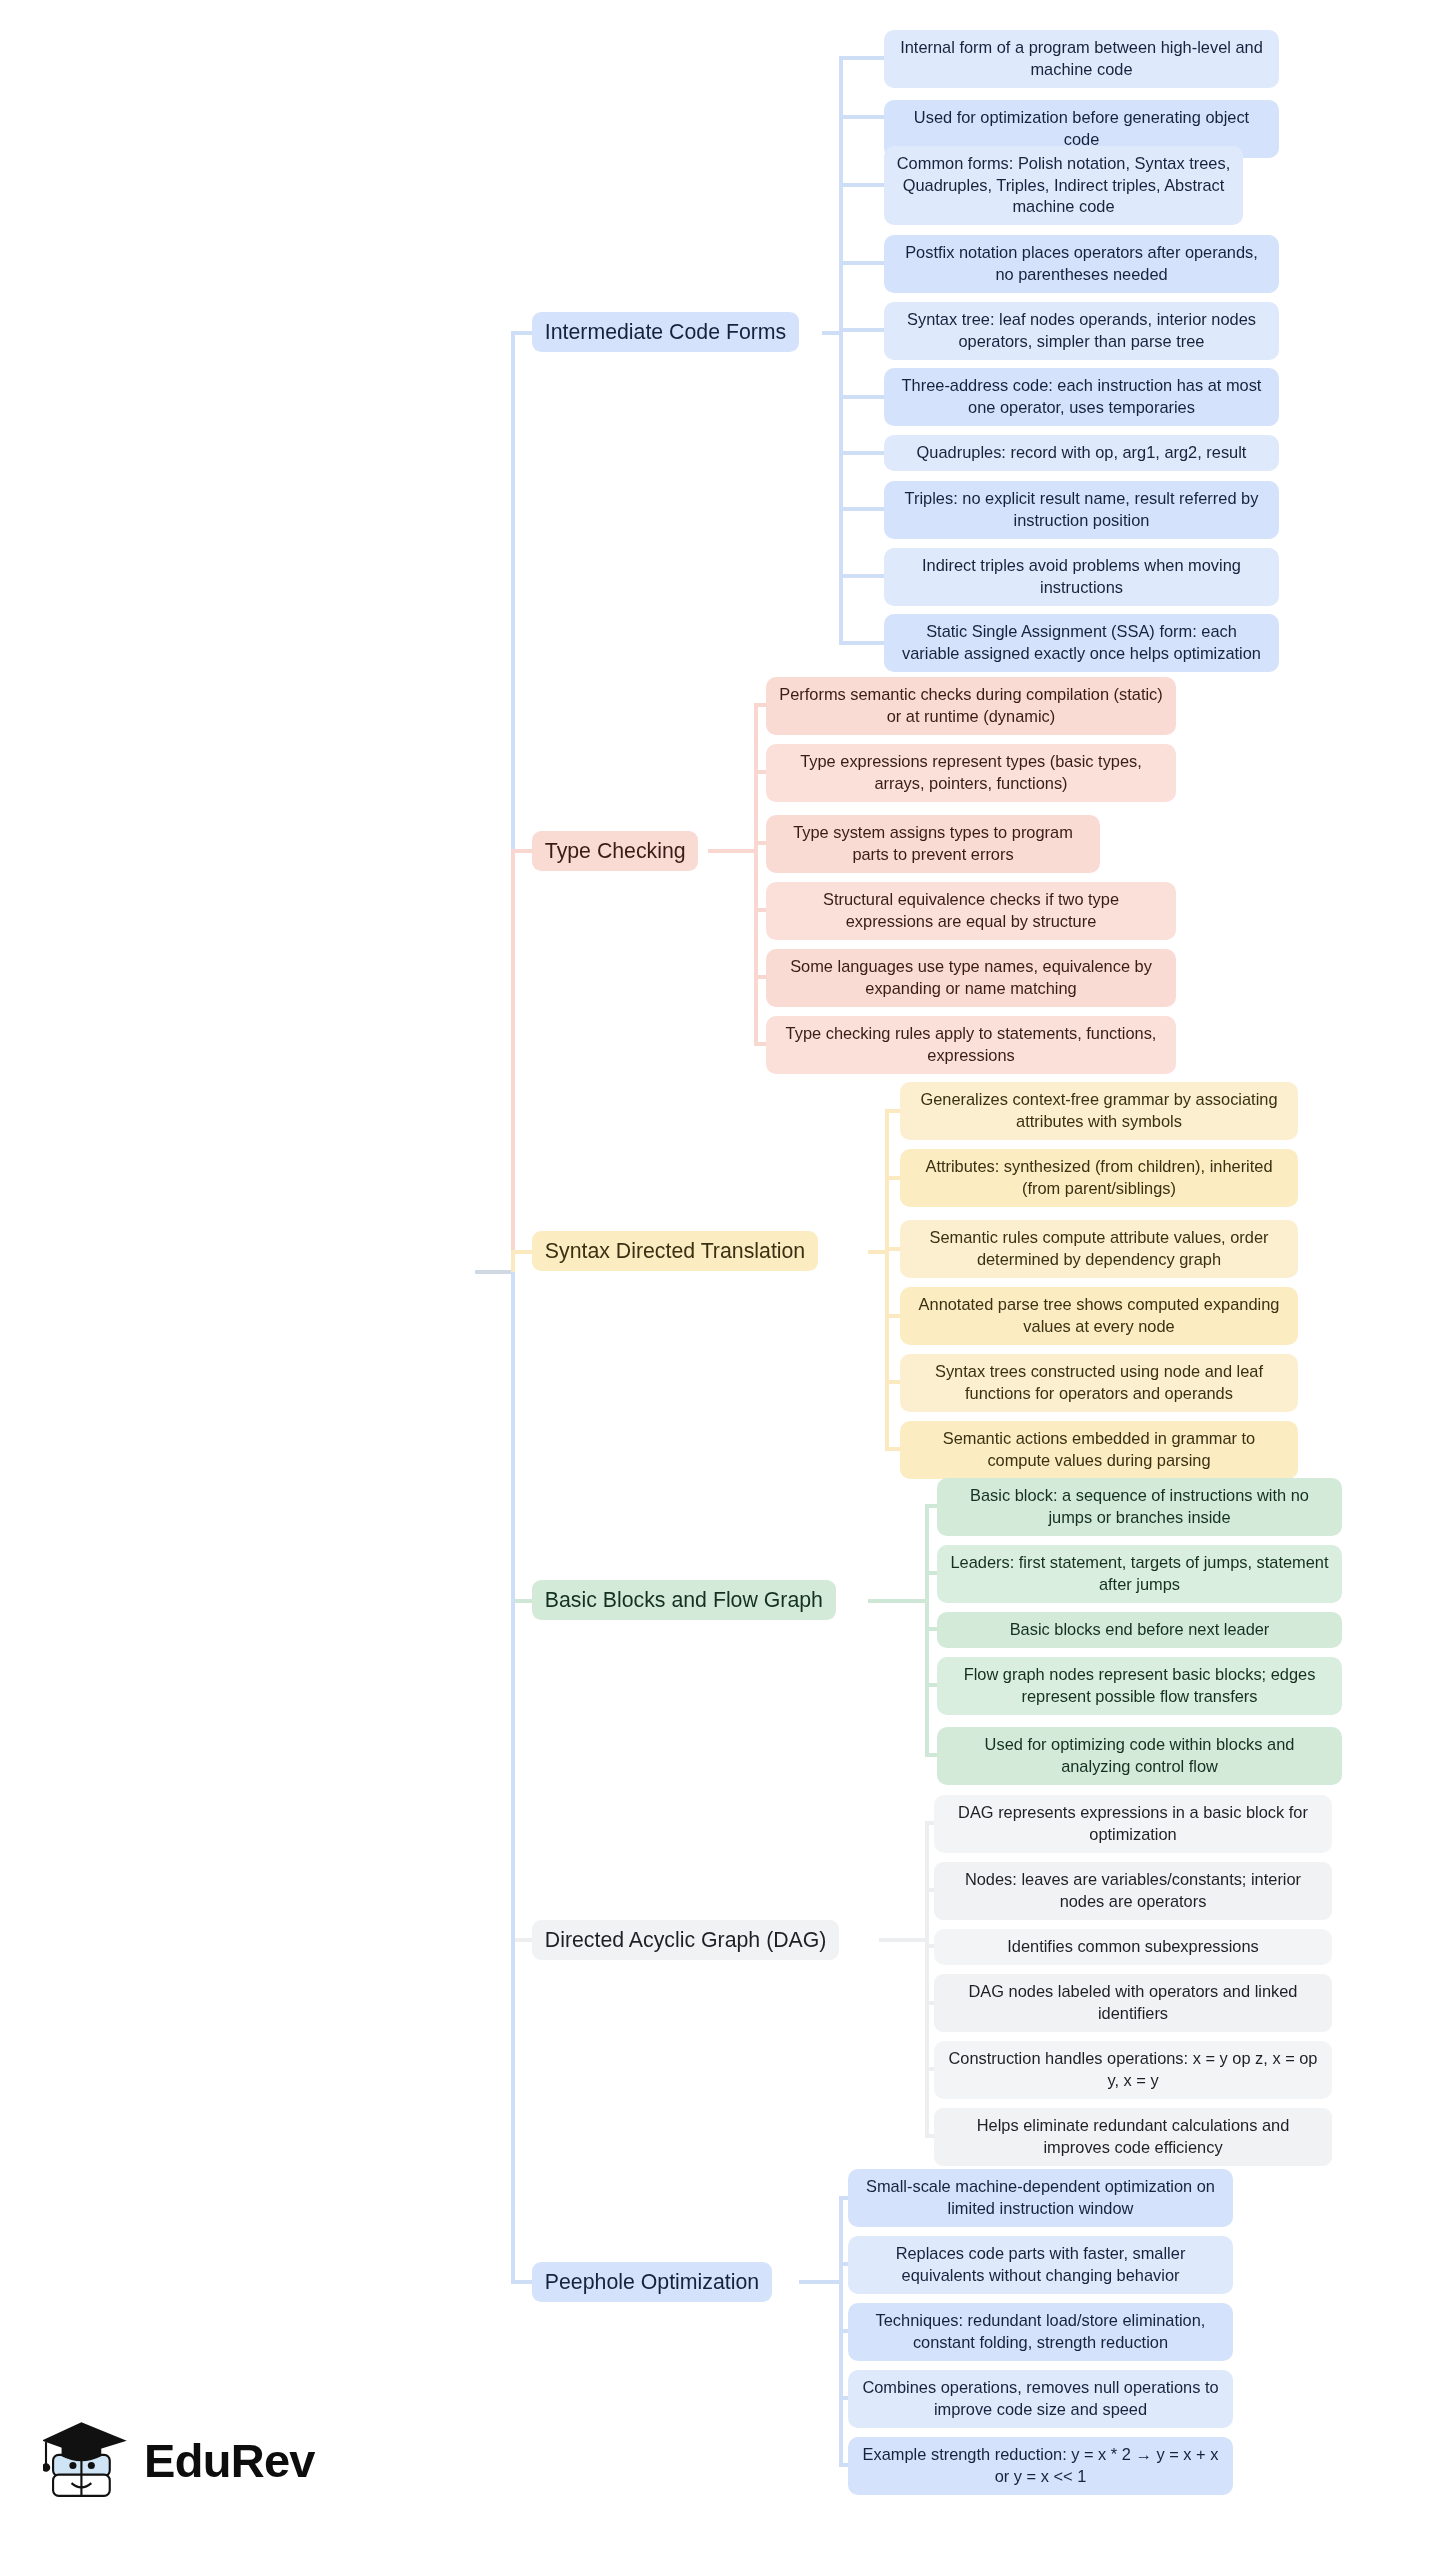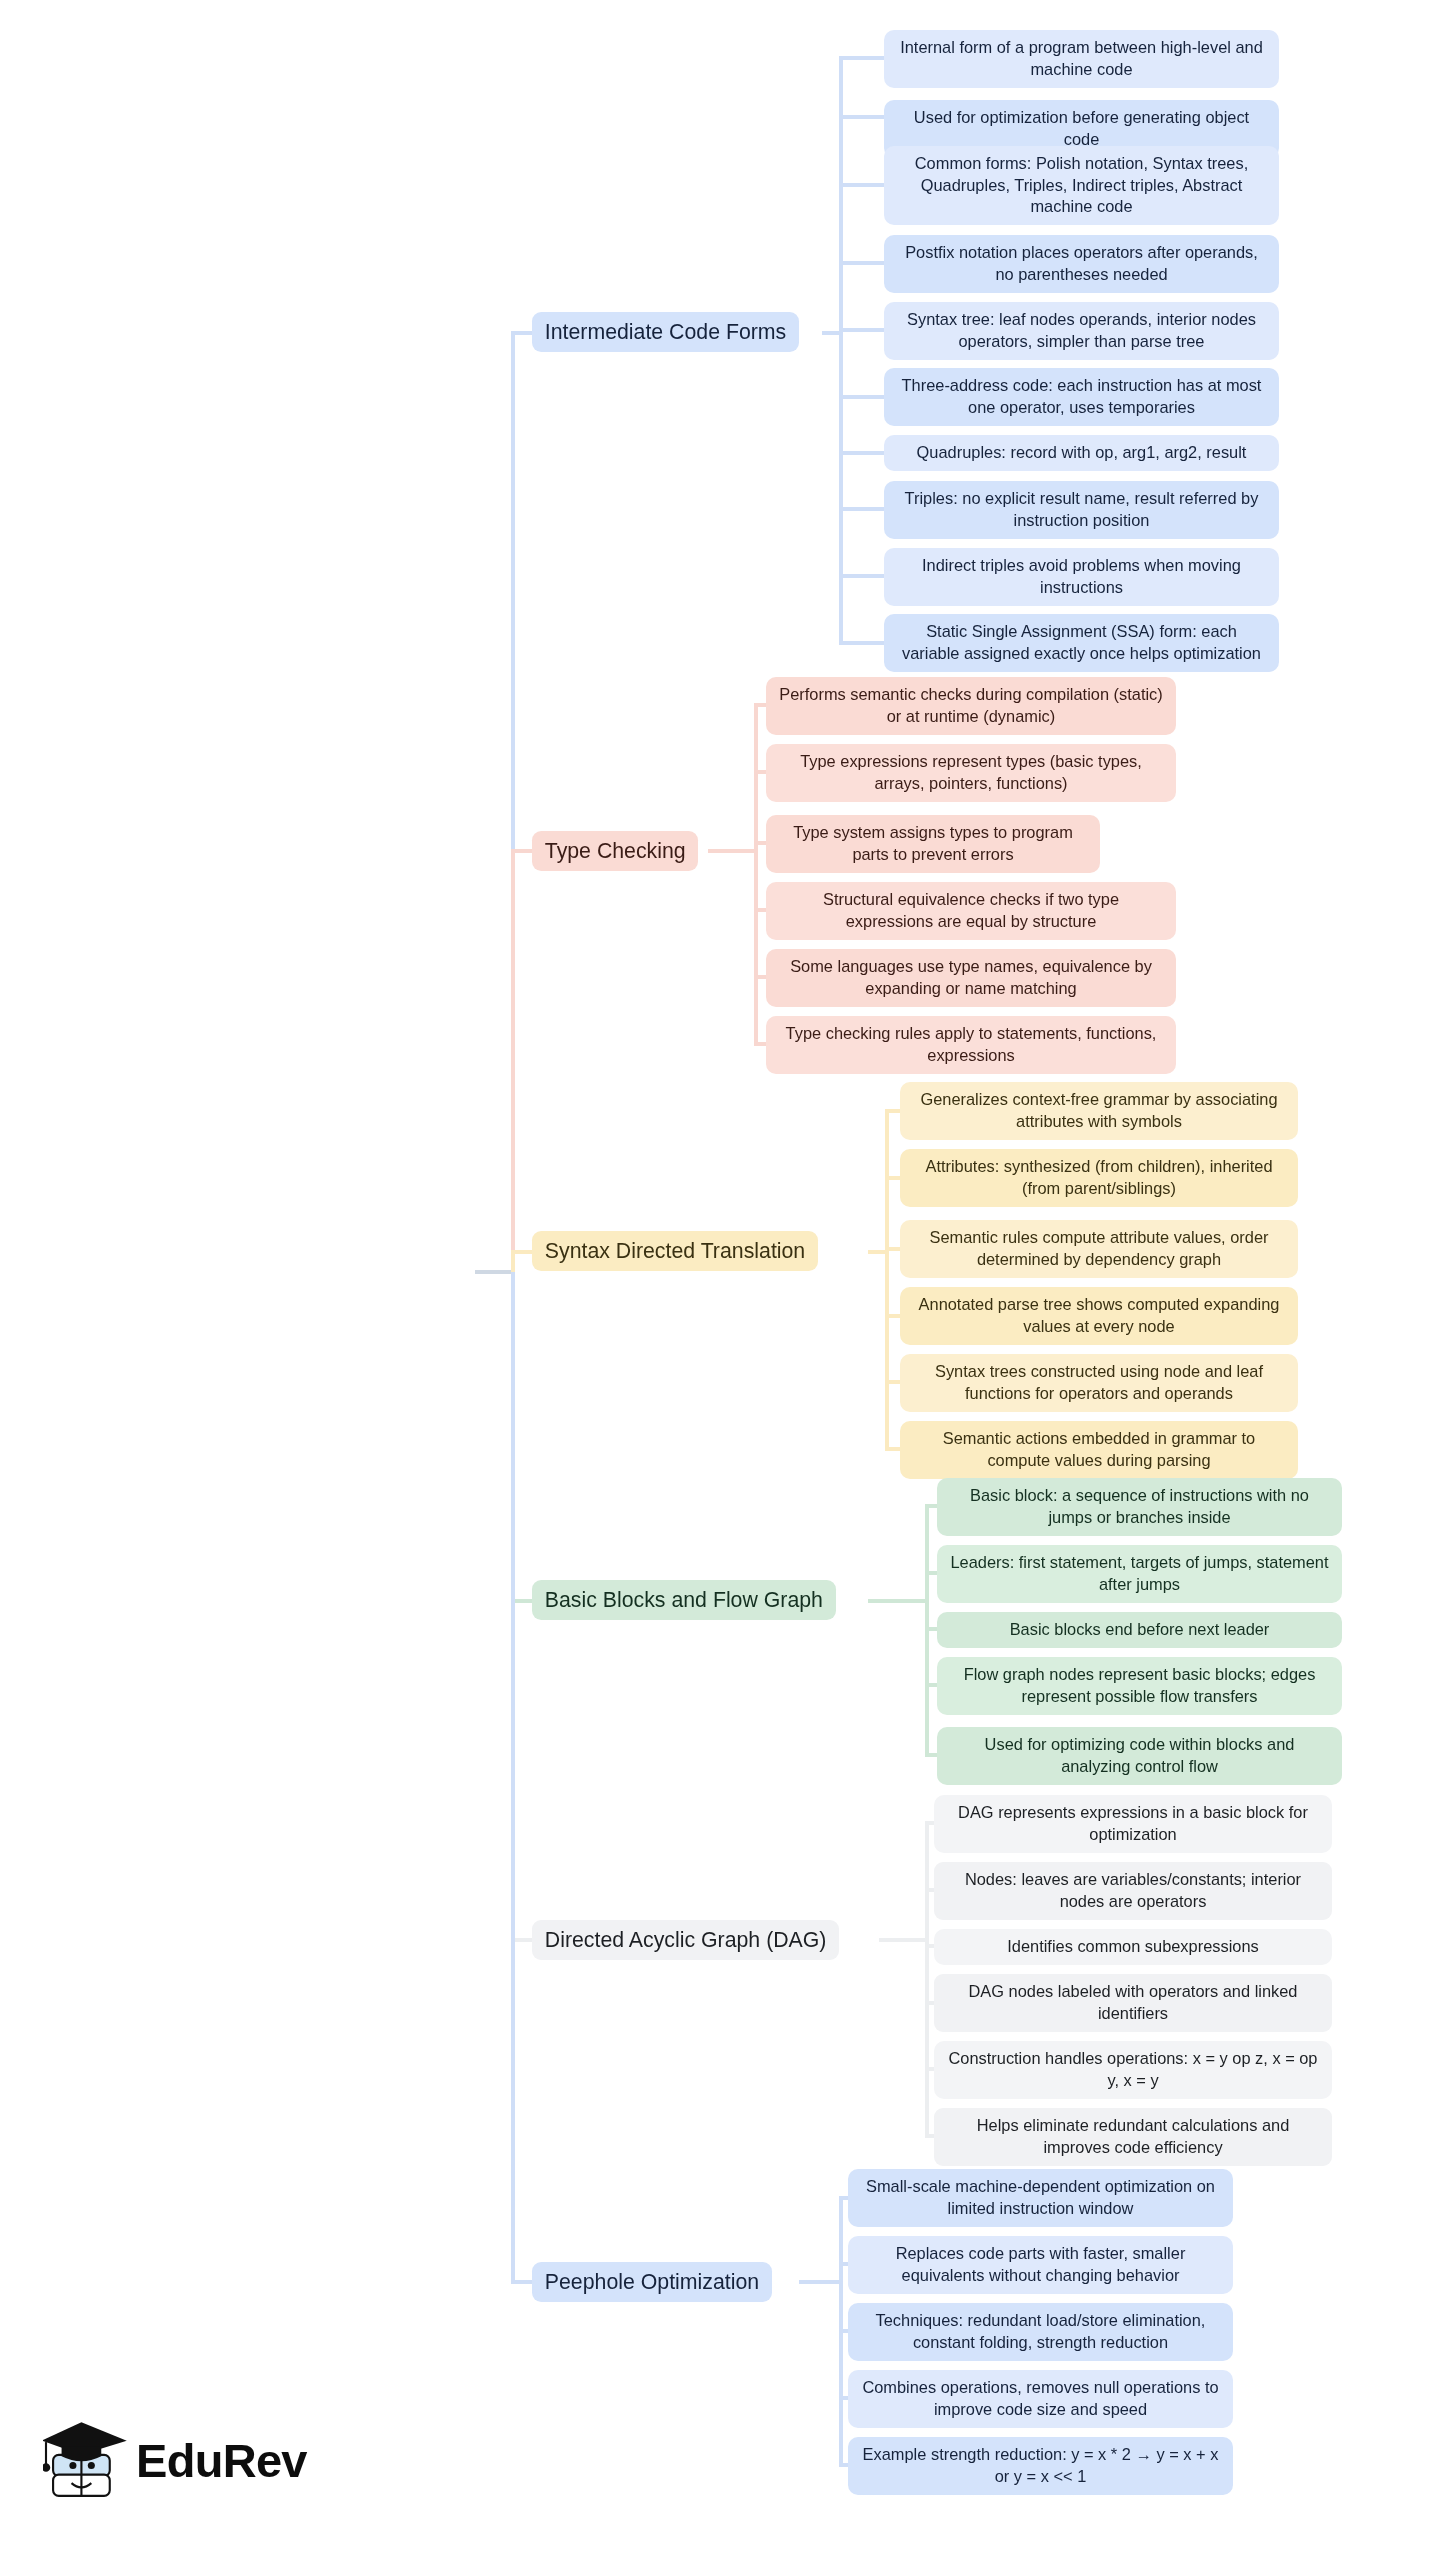"Common forms: Polish notation, Syntax" div.leaf { width: 395px -> 359px }
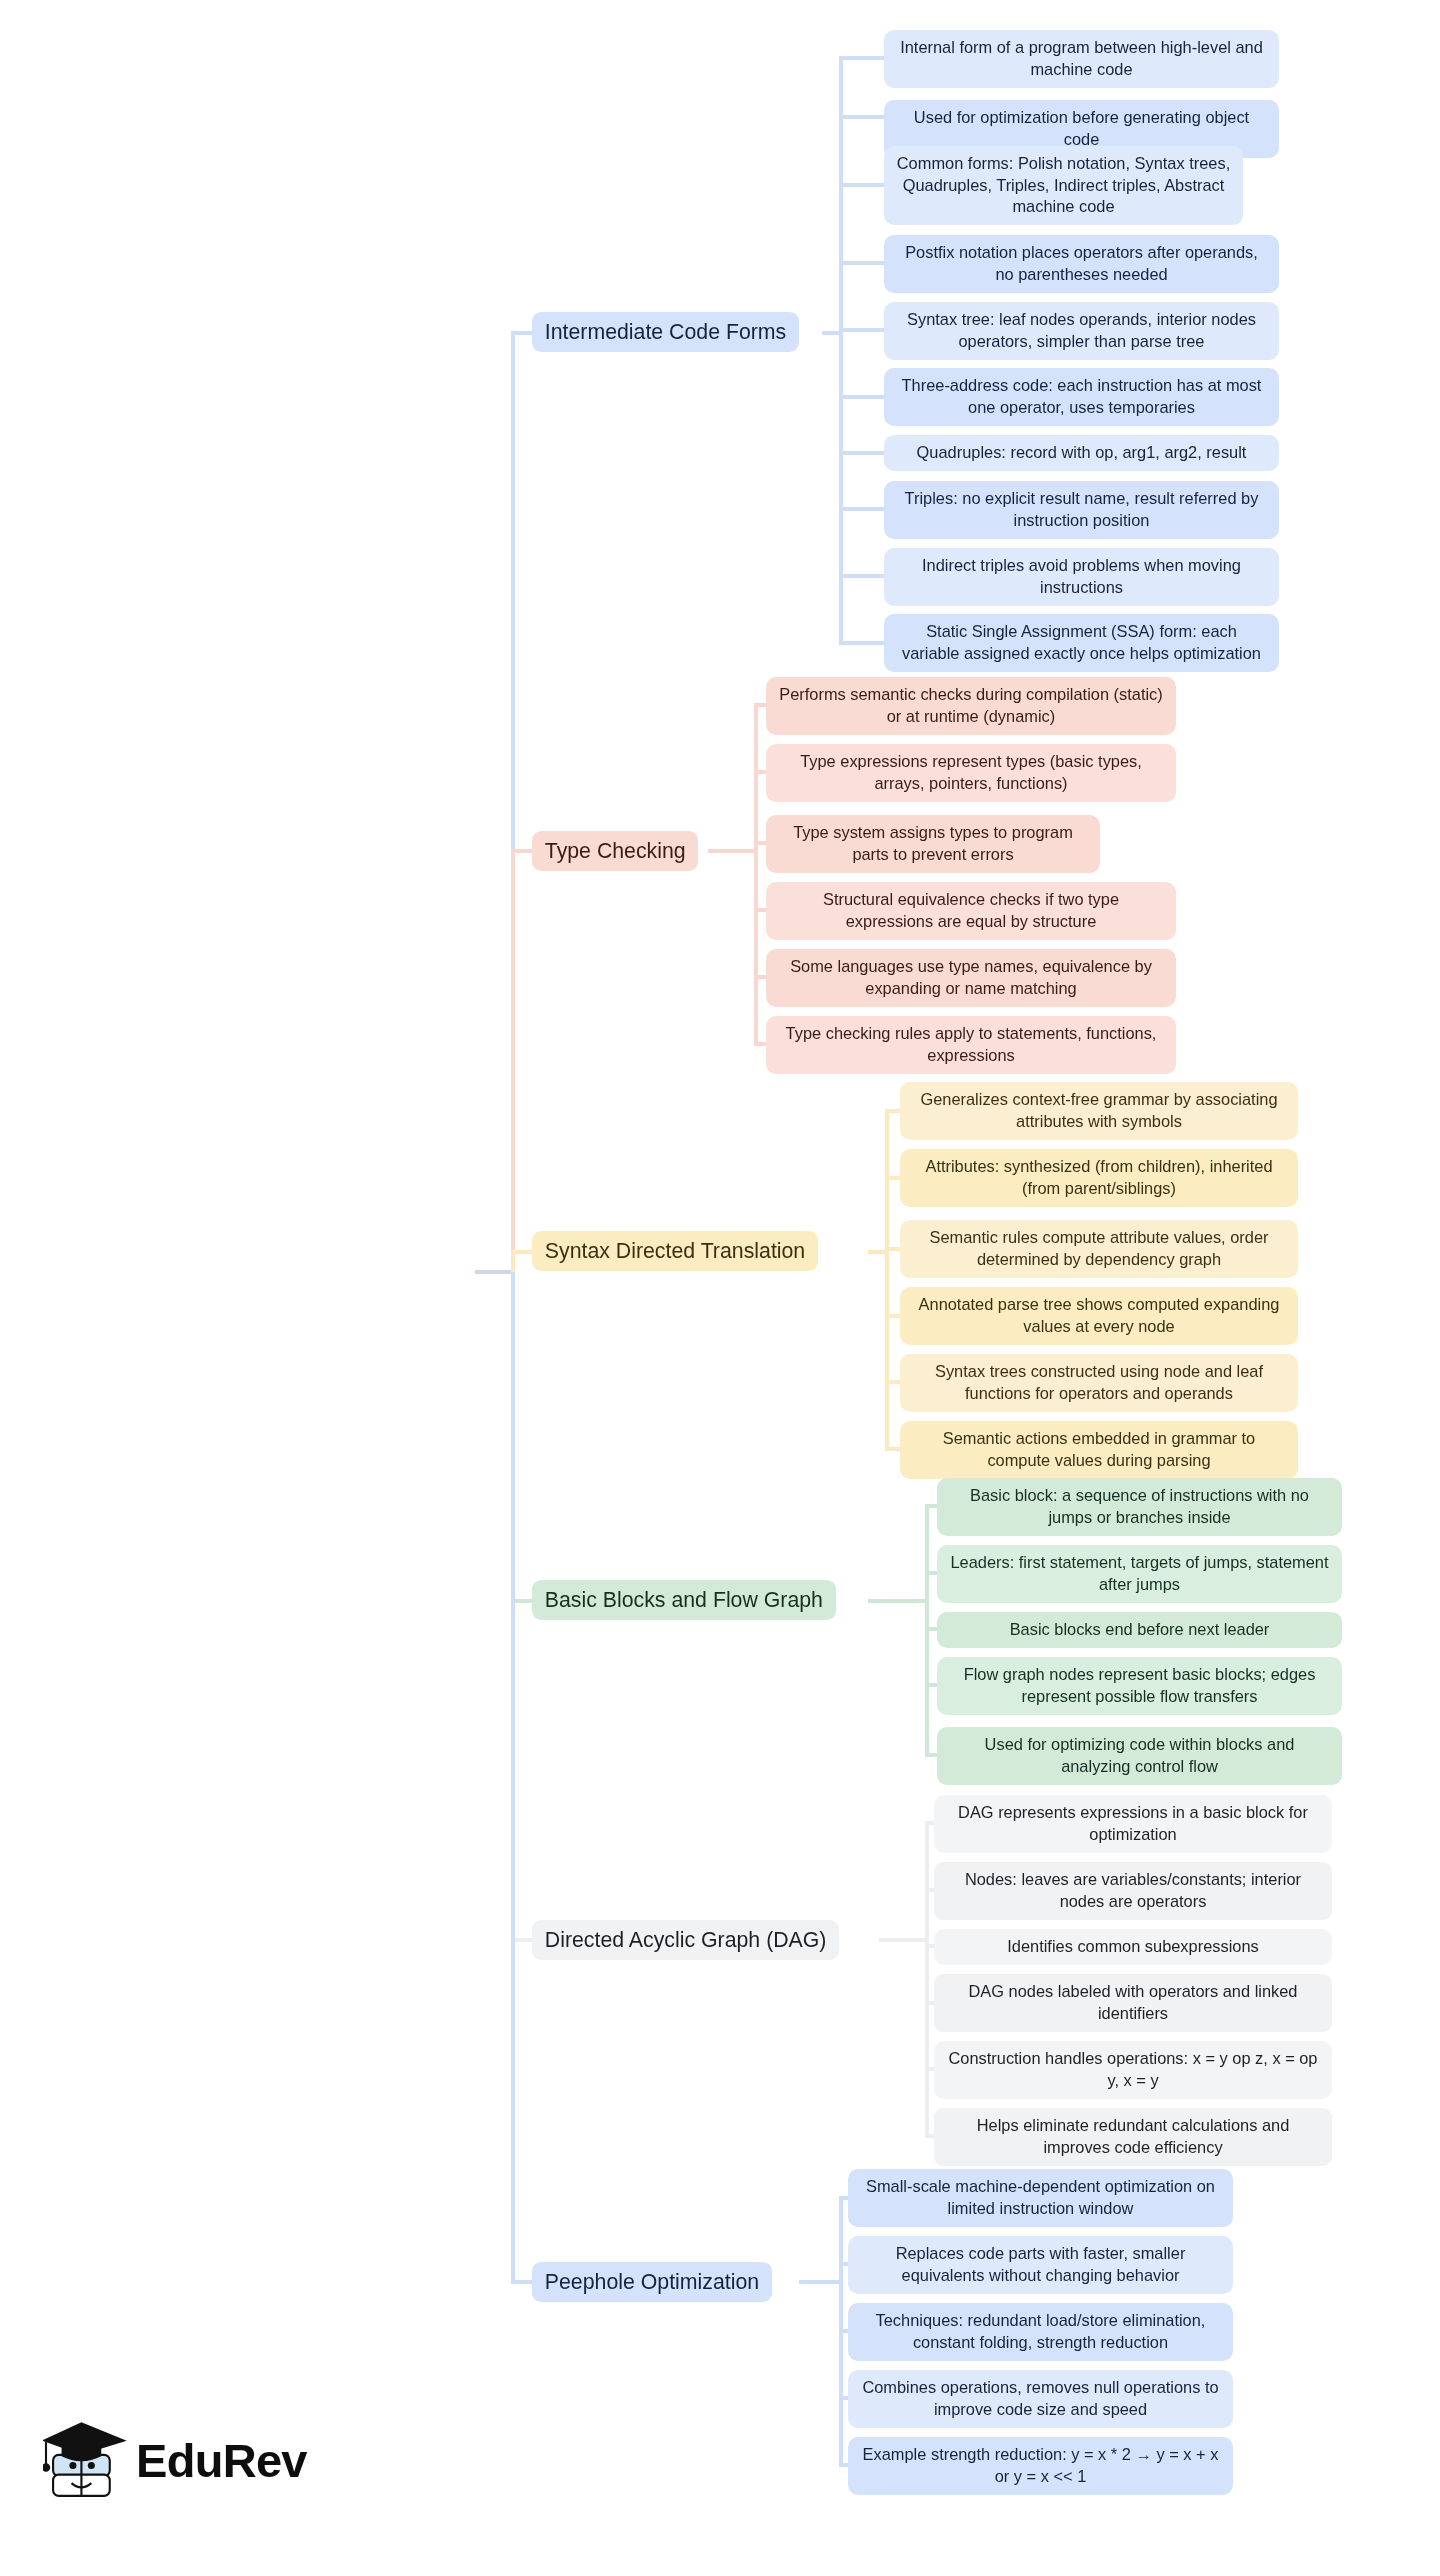"EduRev" #logo { gap: 2px -> 10px }
